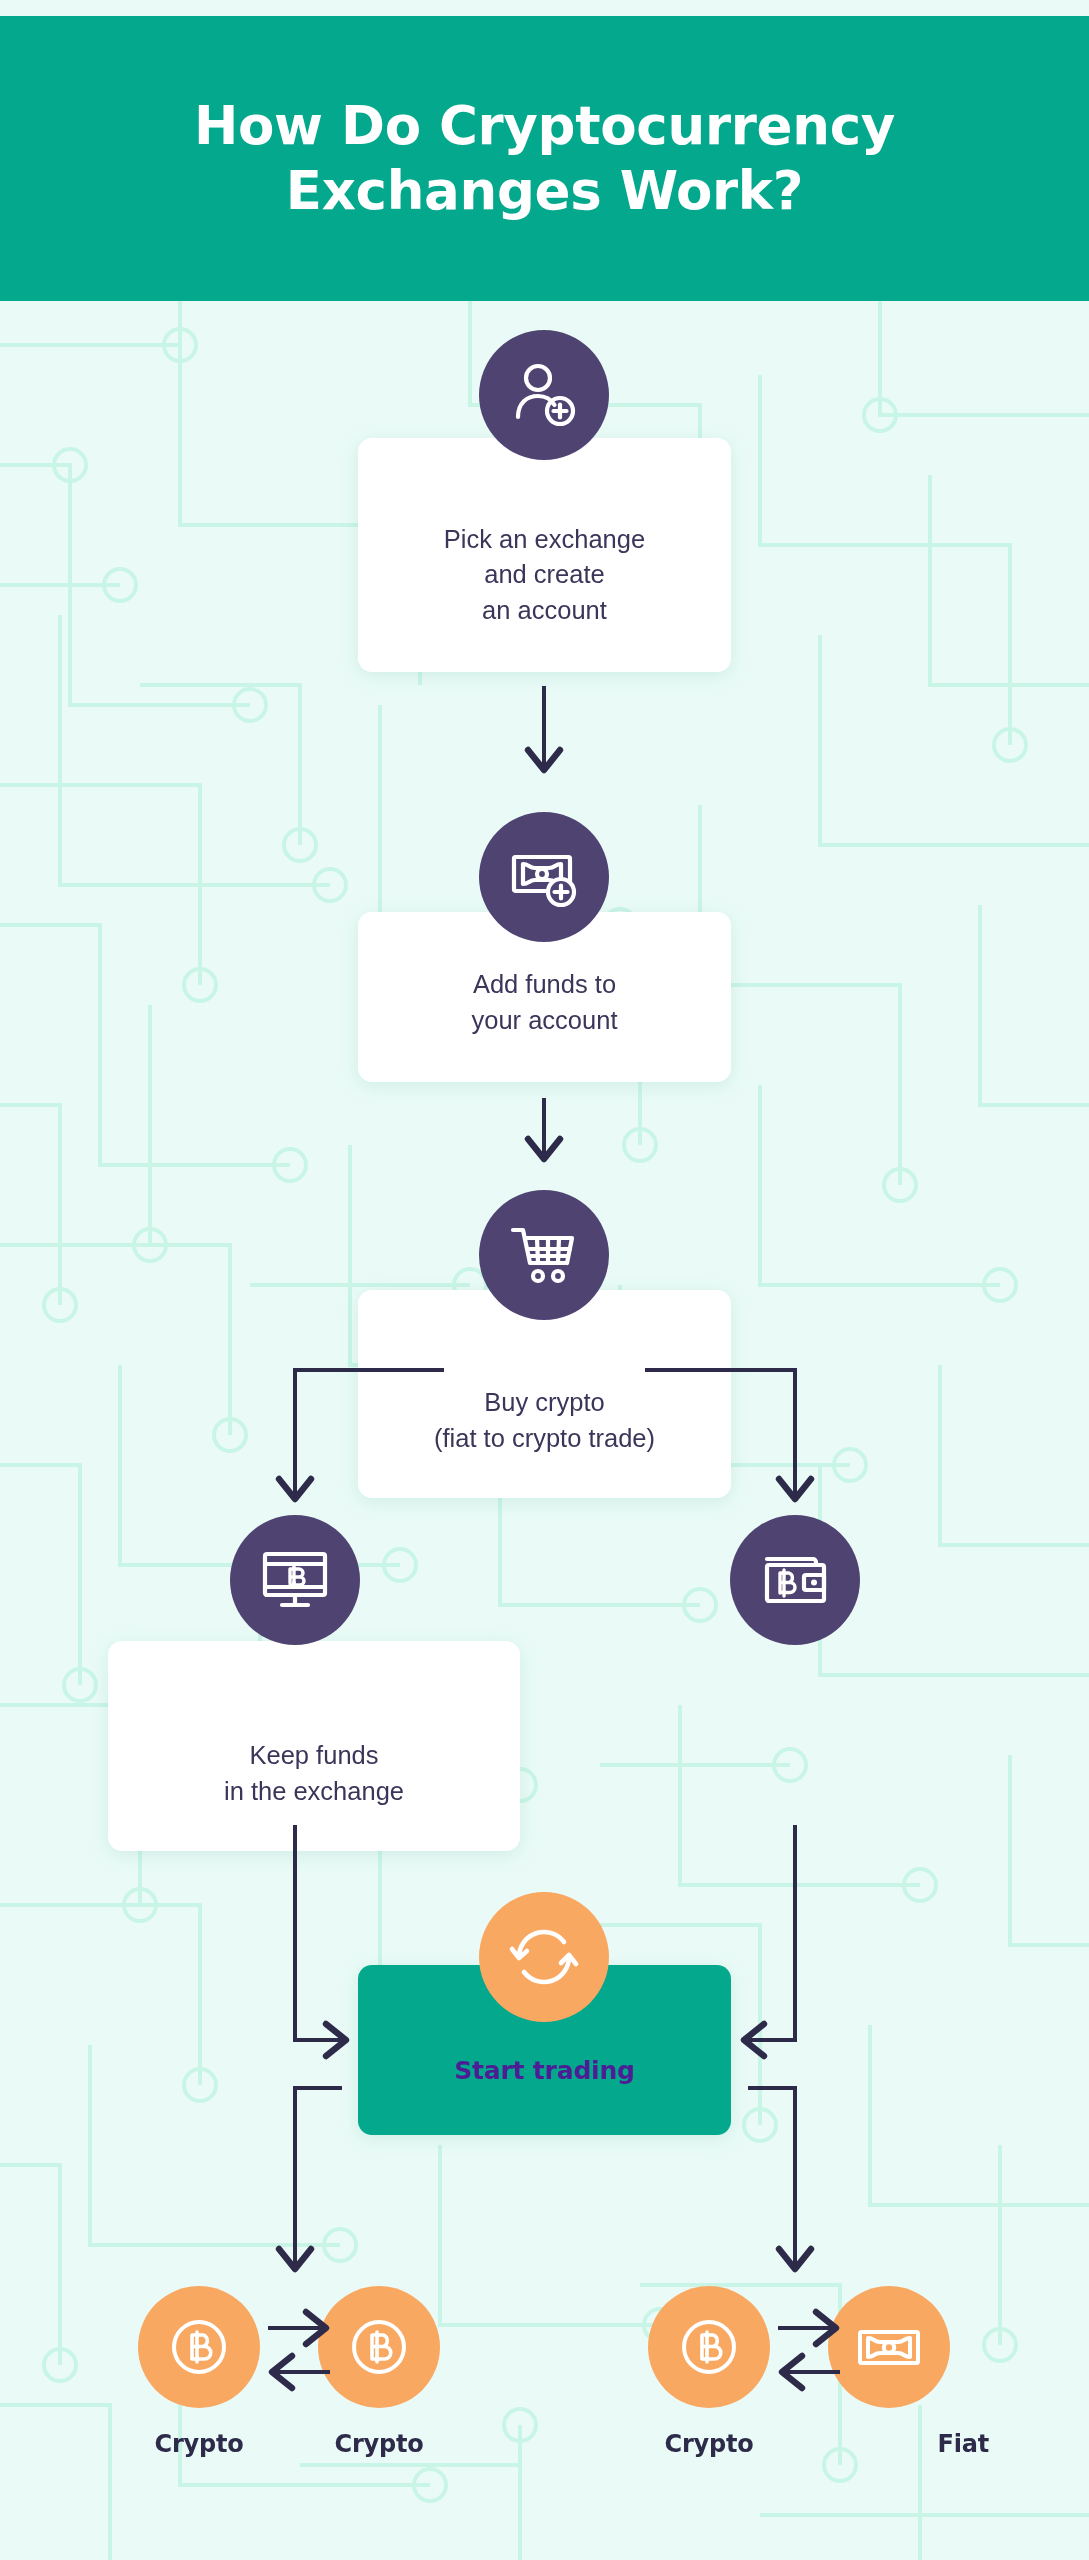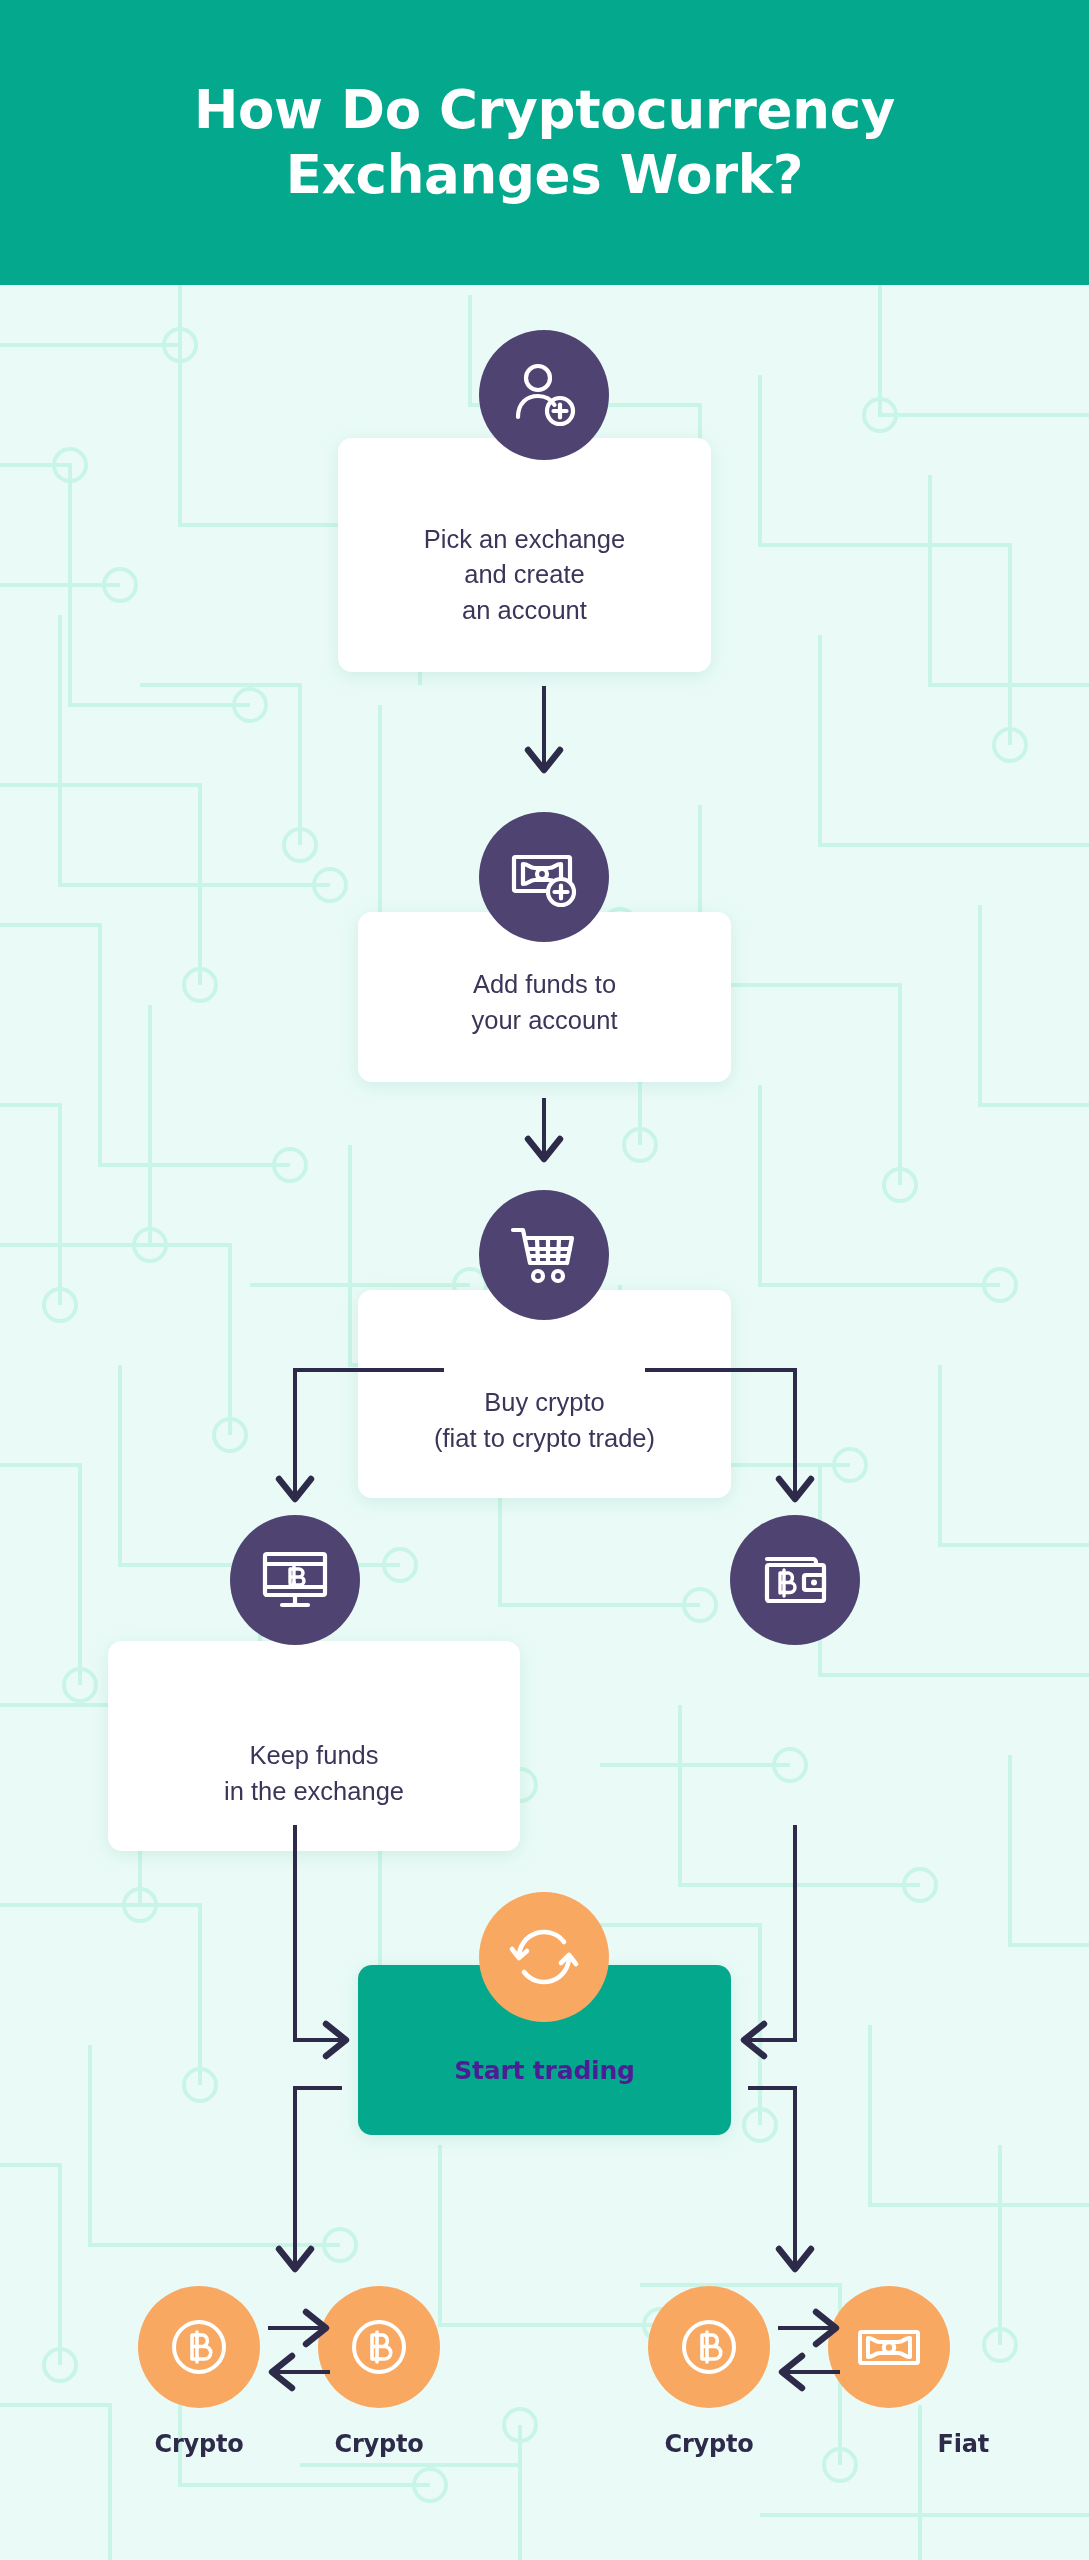"How Do Cryptocurrency Exchanges Work?" #header { top: 0 -> 16px }
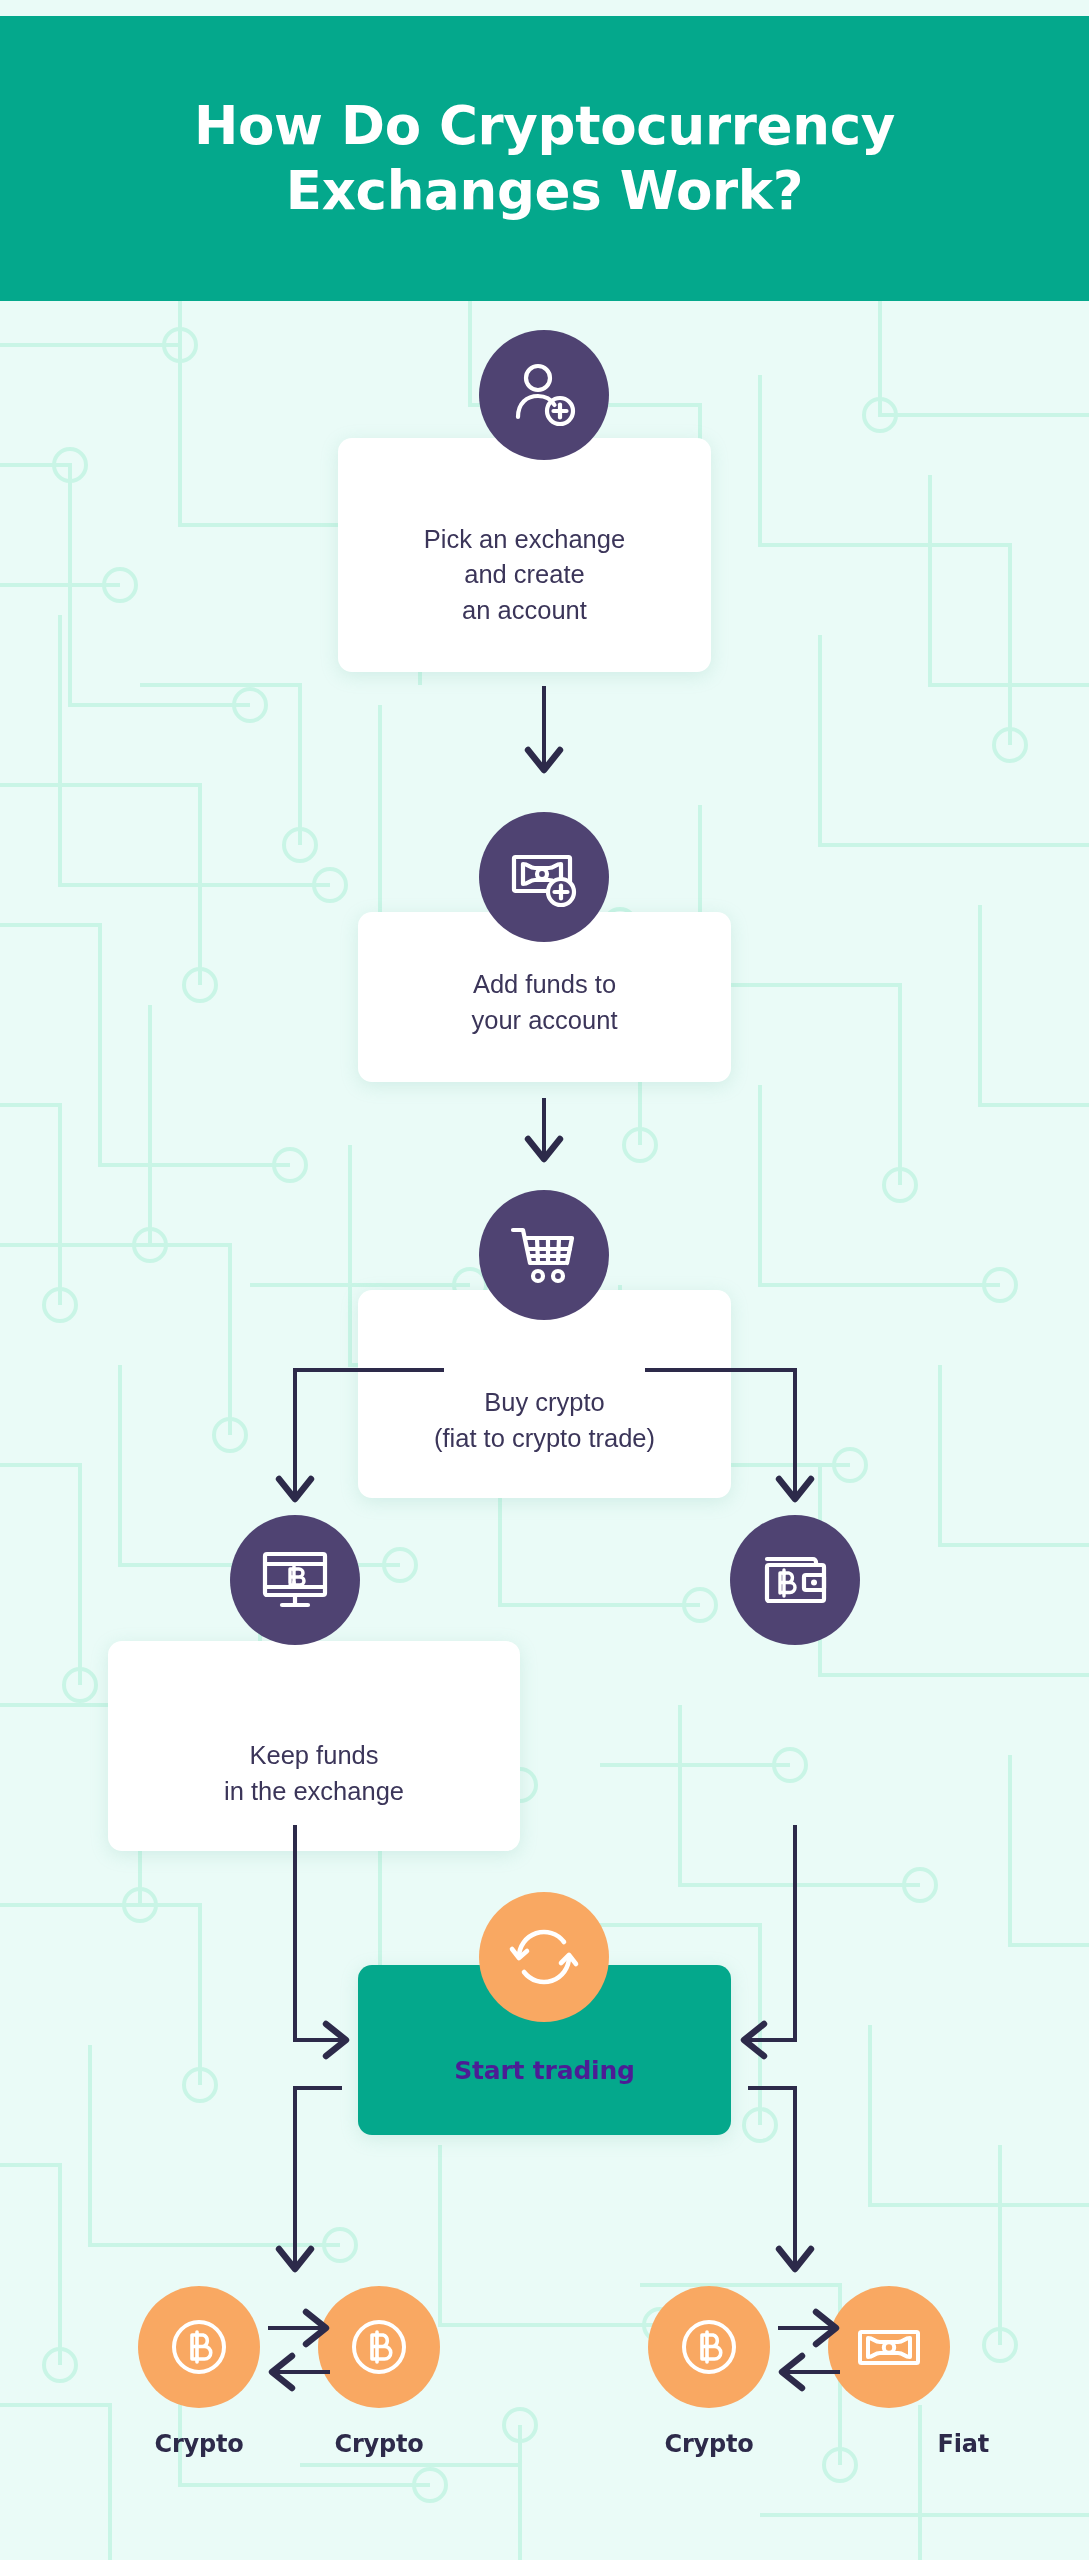"Pick an exchange" .card-1 { left: 338px -> 358px }
